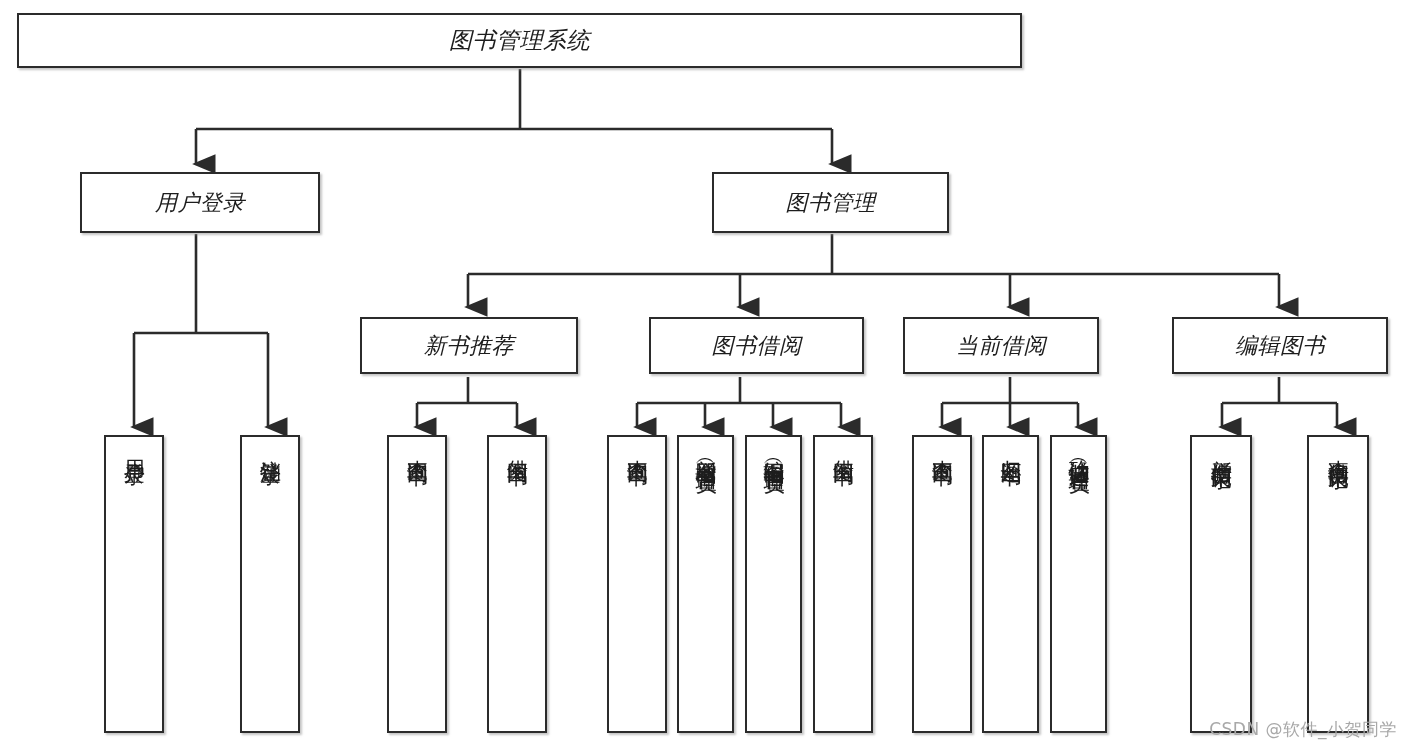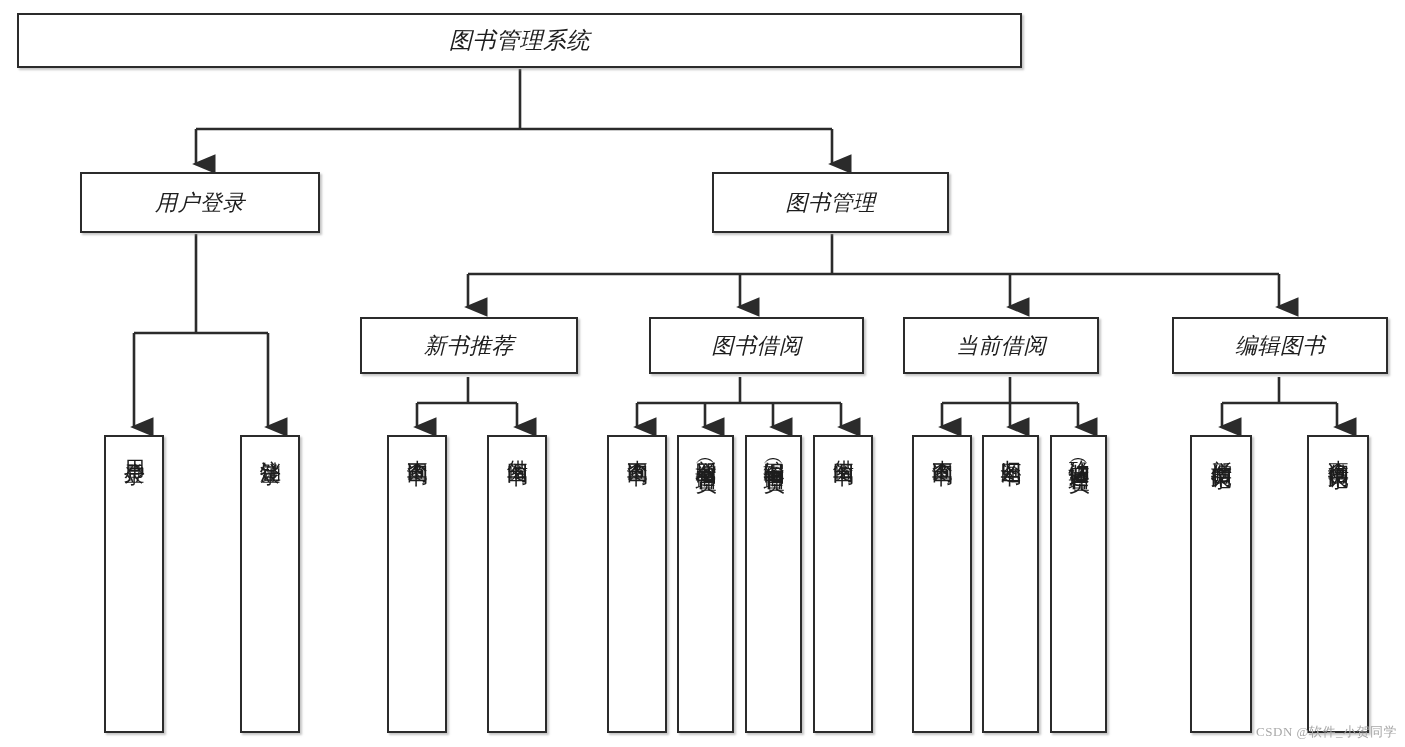"CSDN @软件_小贺同学" .watermark { font-family: Liberation Serif, serif -> none; font-size: 13px -> 17px }
